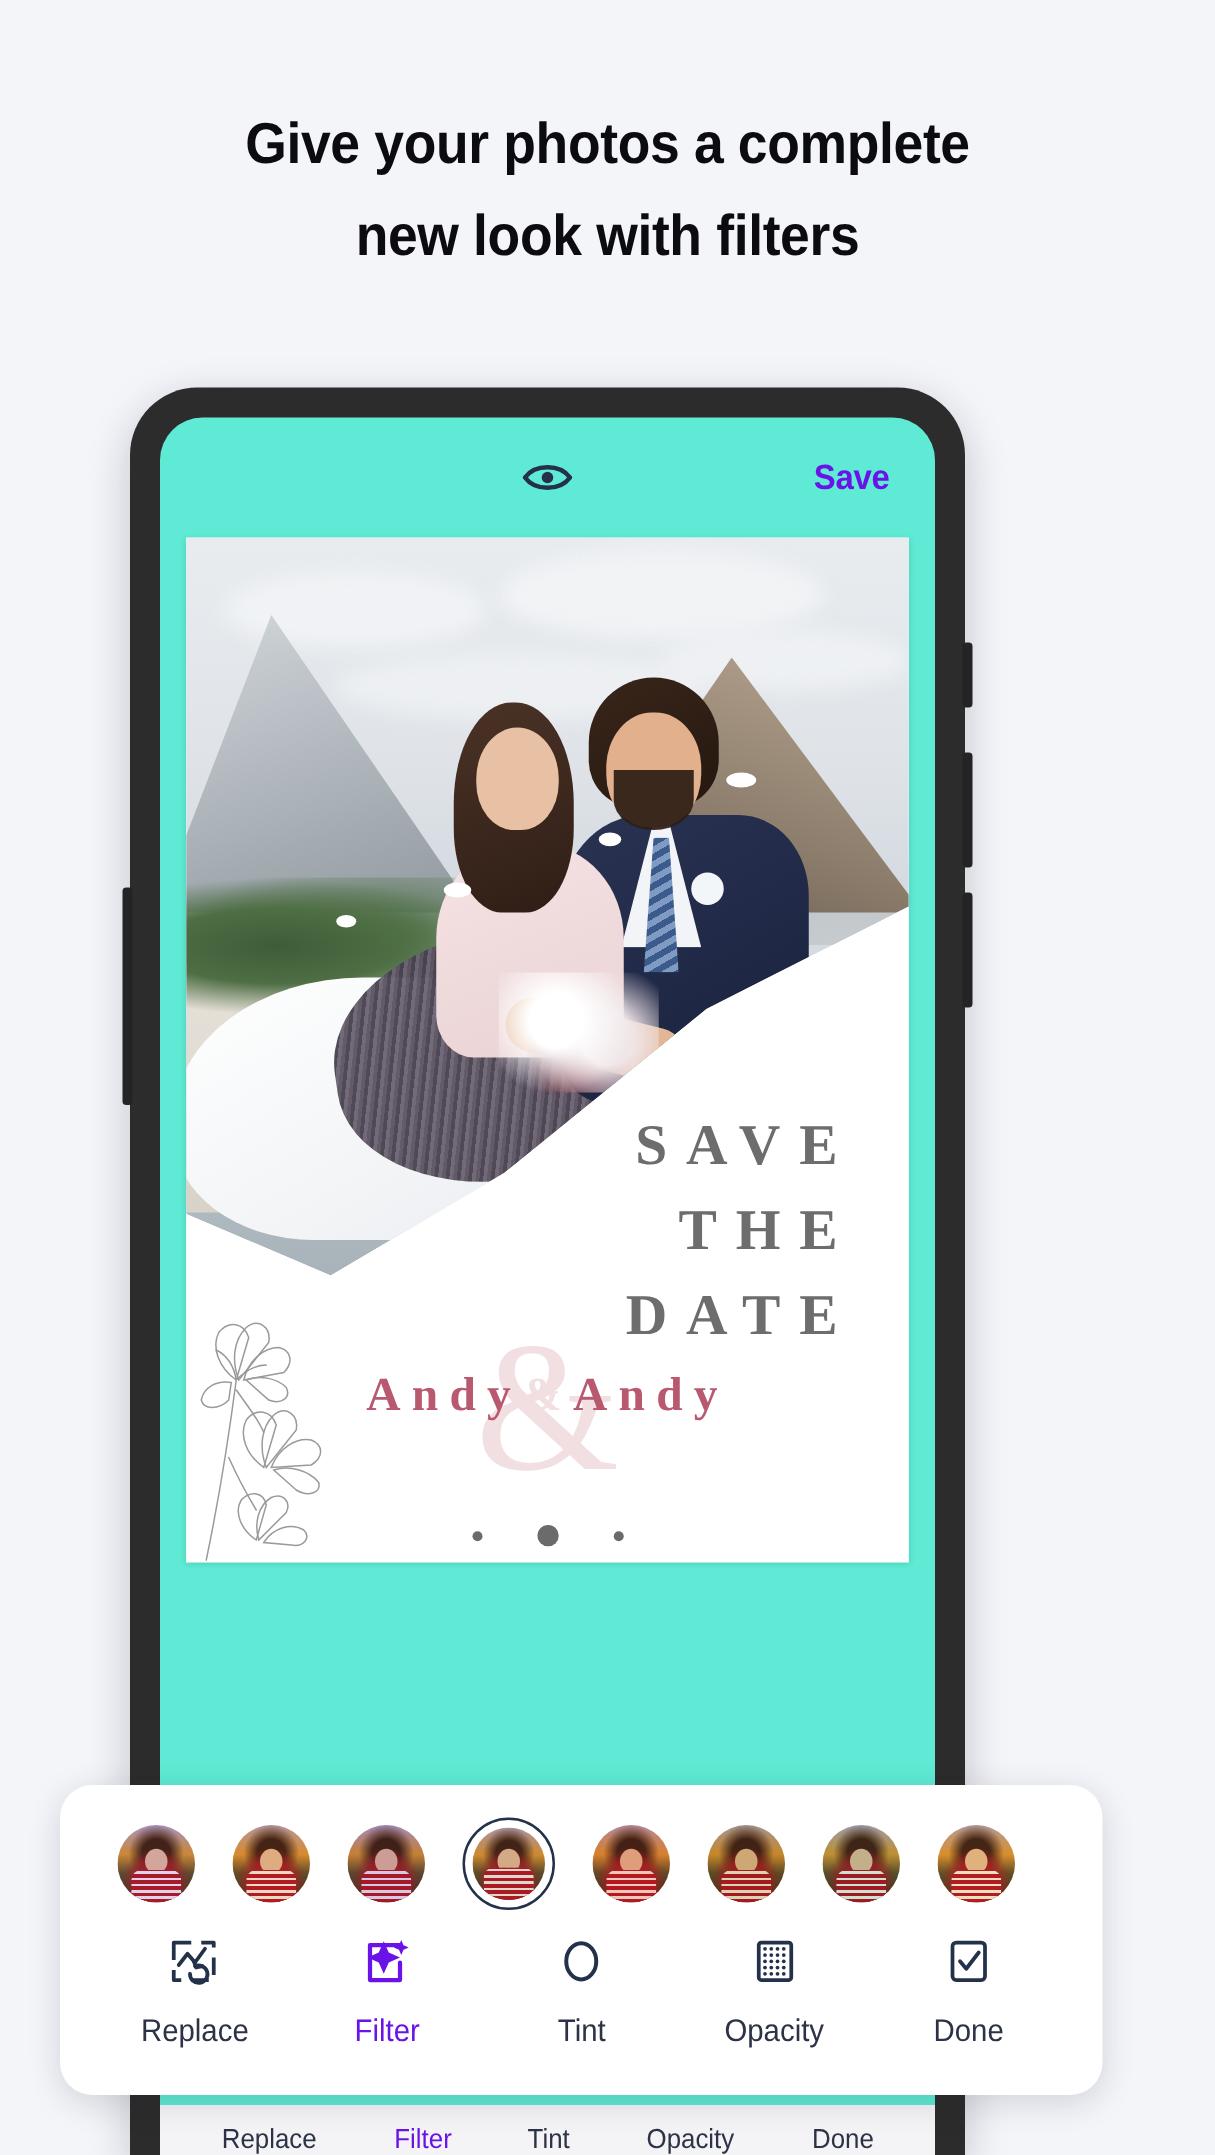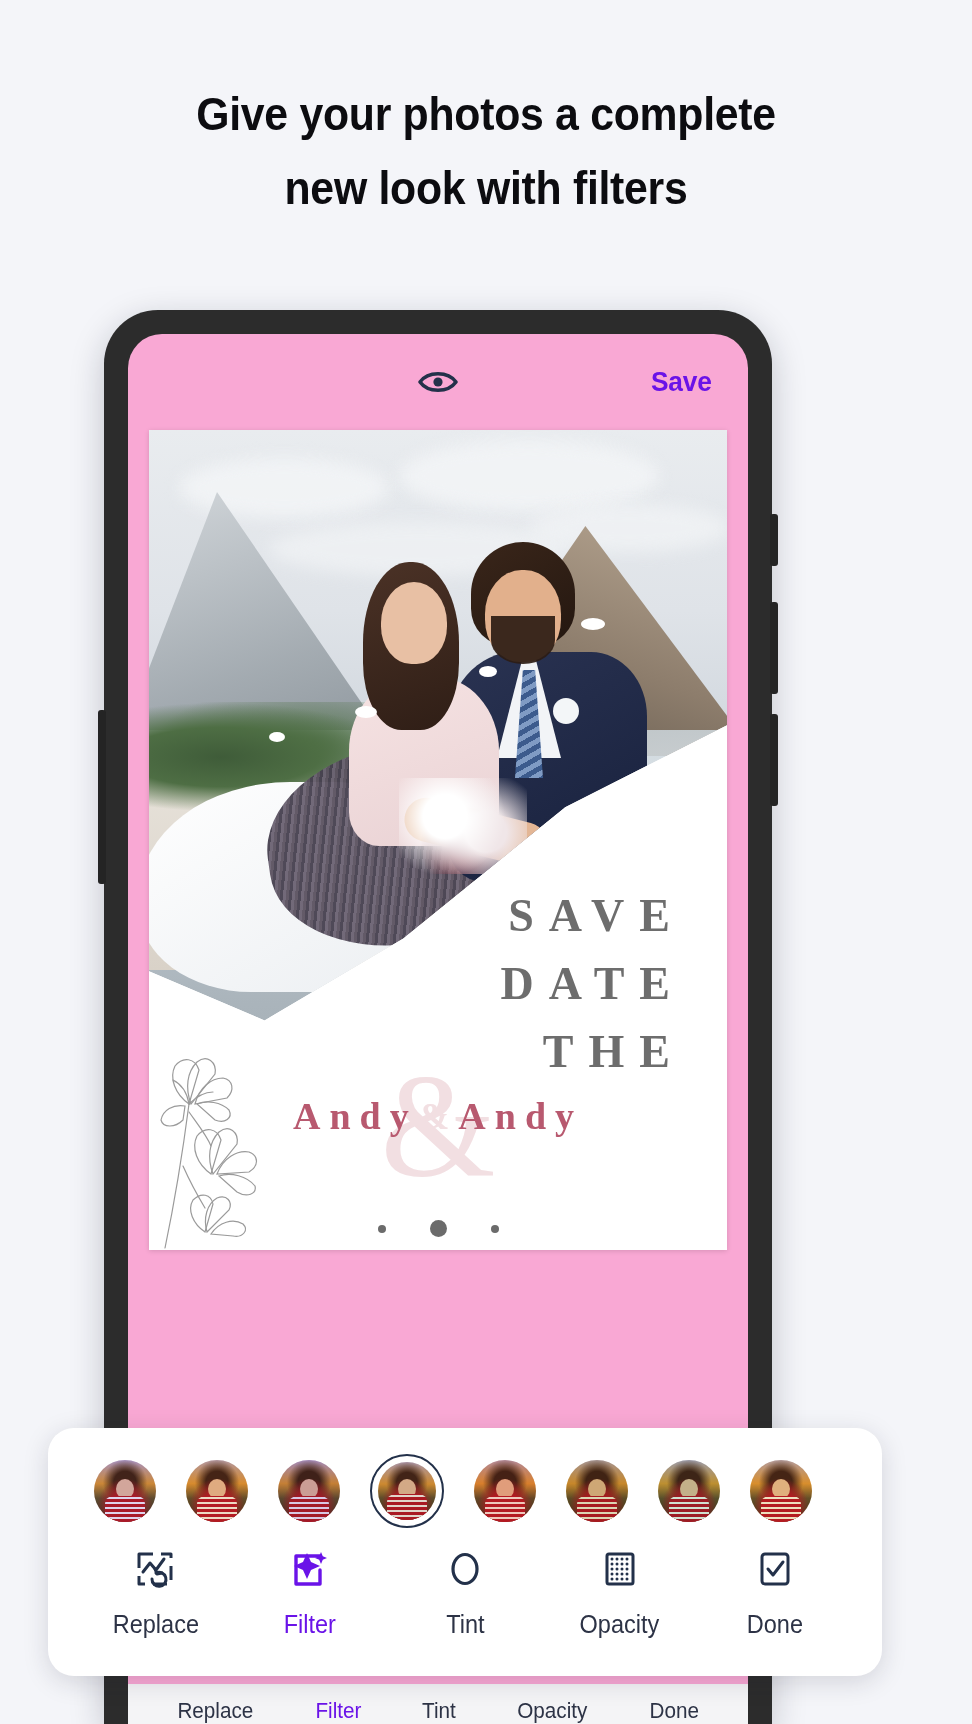"Save" .phone-screen { background: #f9a8d4 -> #5eead4 }
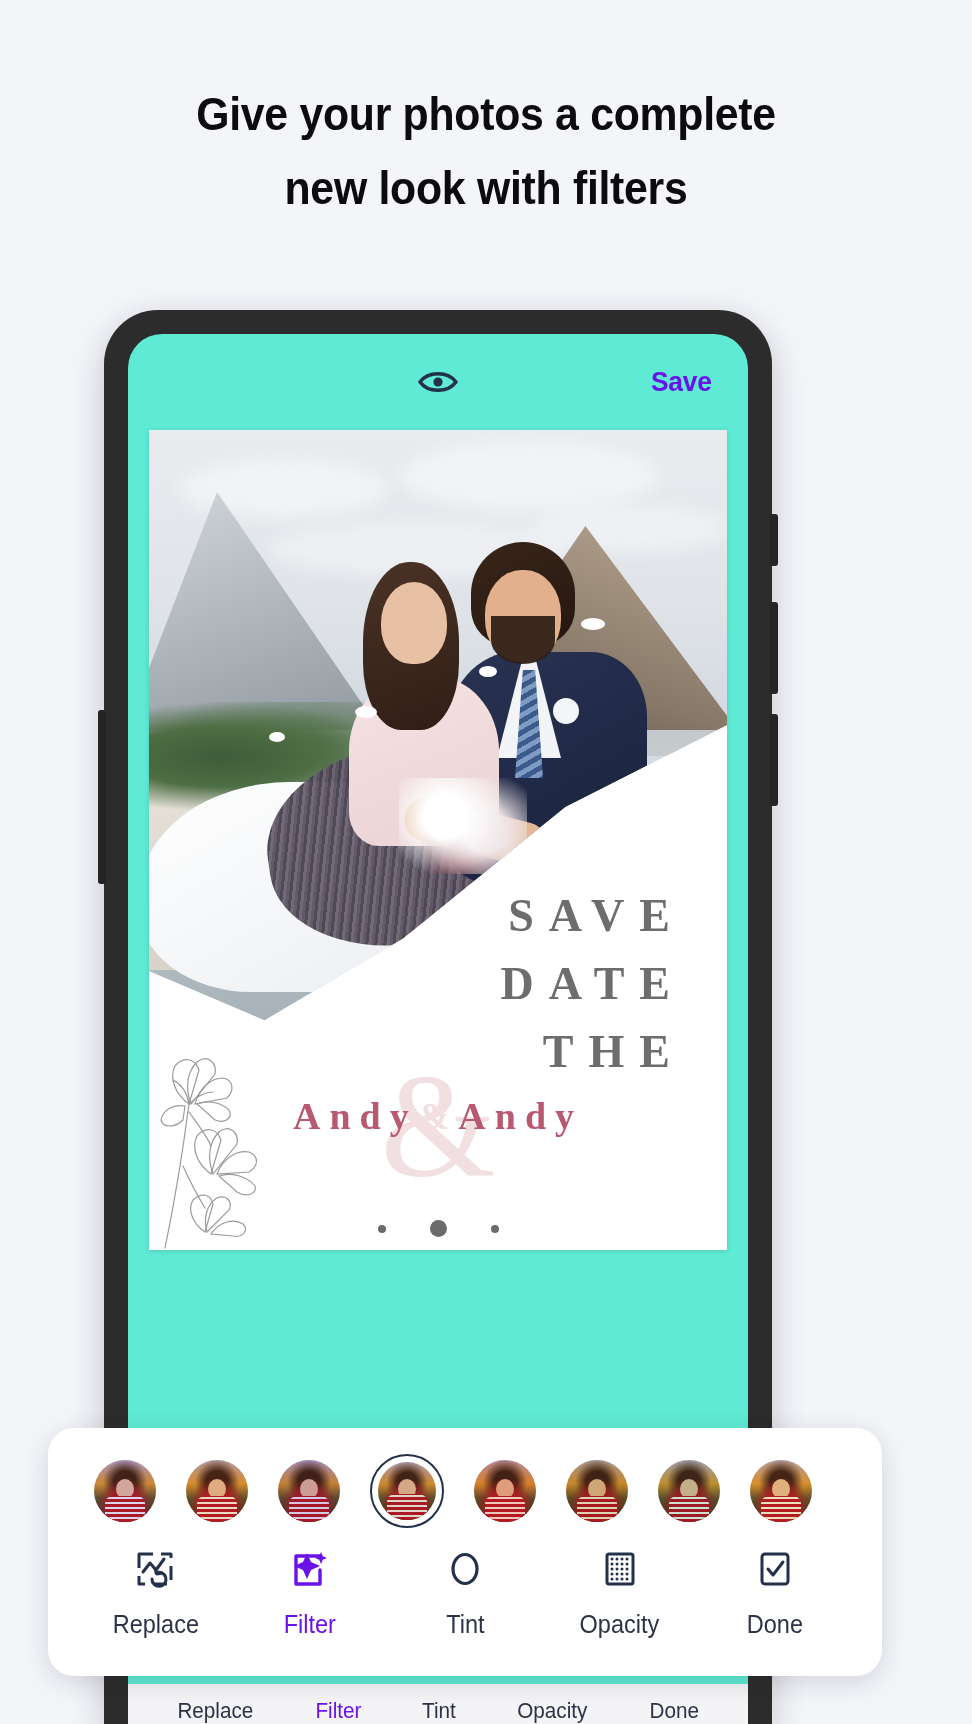"DATE" div { order: before "THE" -> after "THE" }
